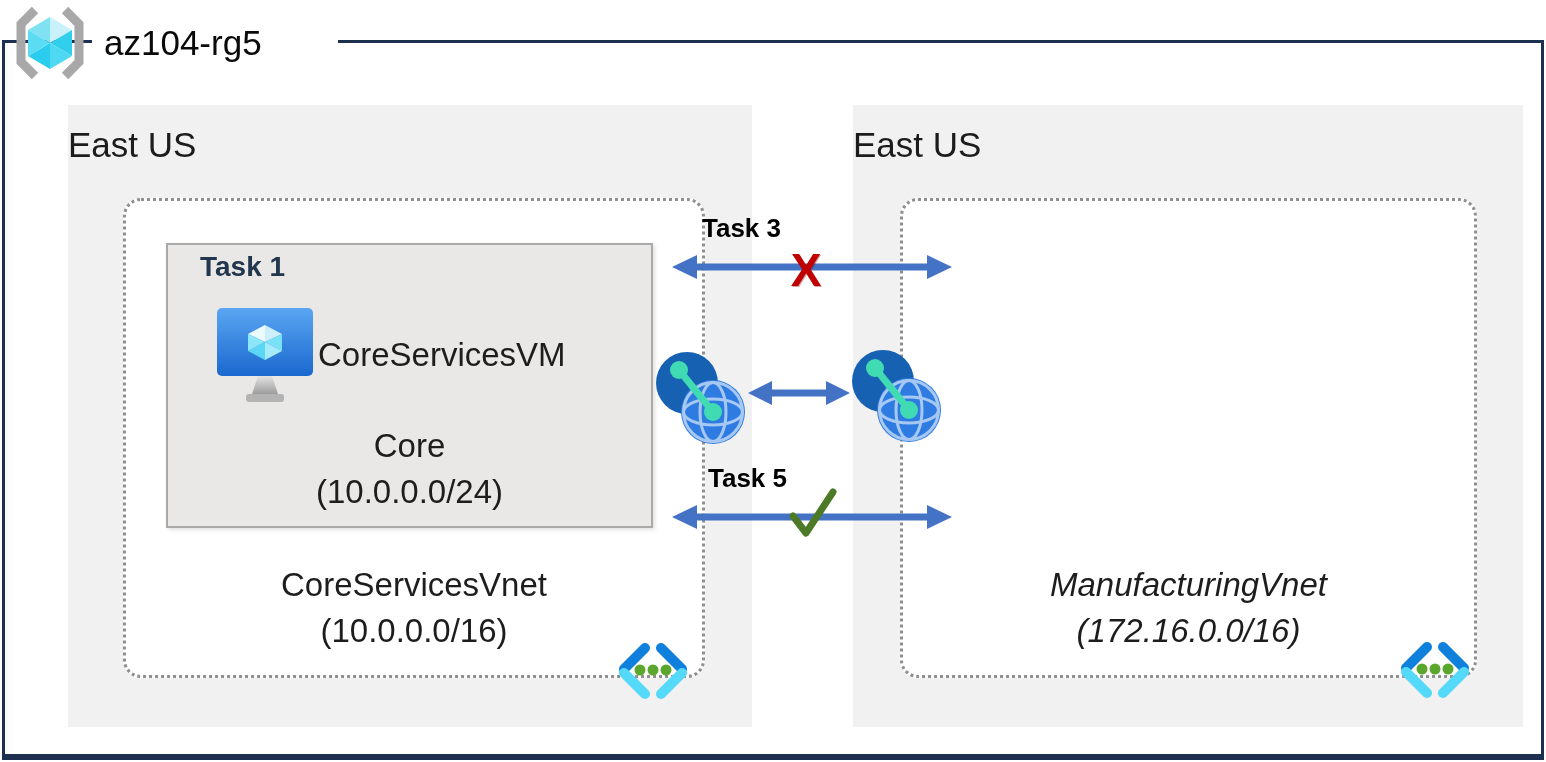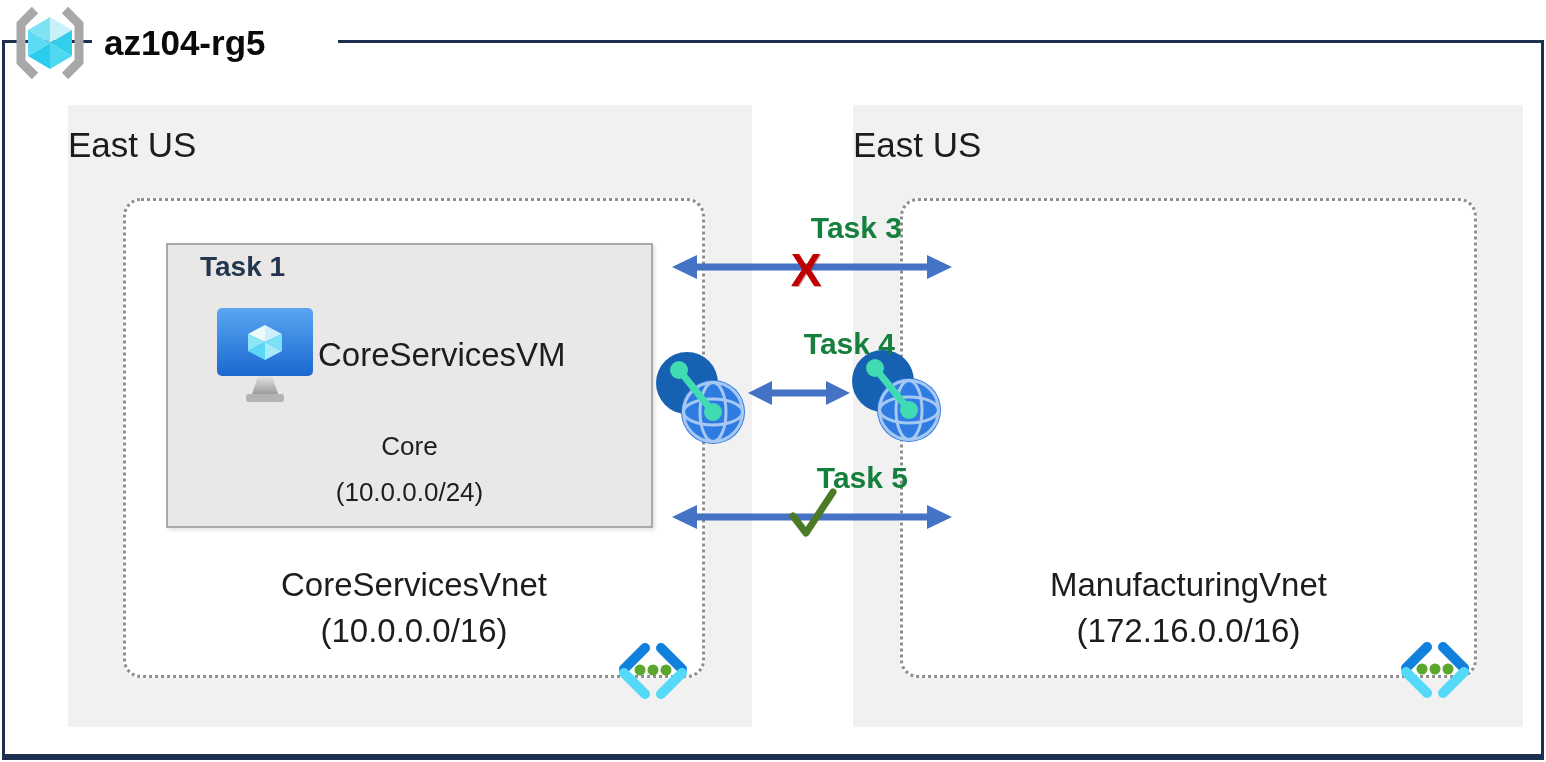"az104-rg5" #rg-title { font-weight: bold -> normal }
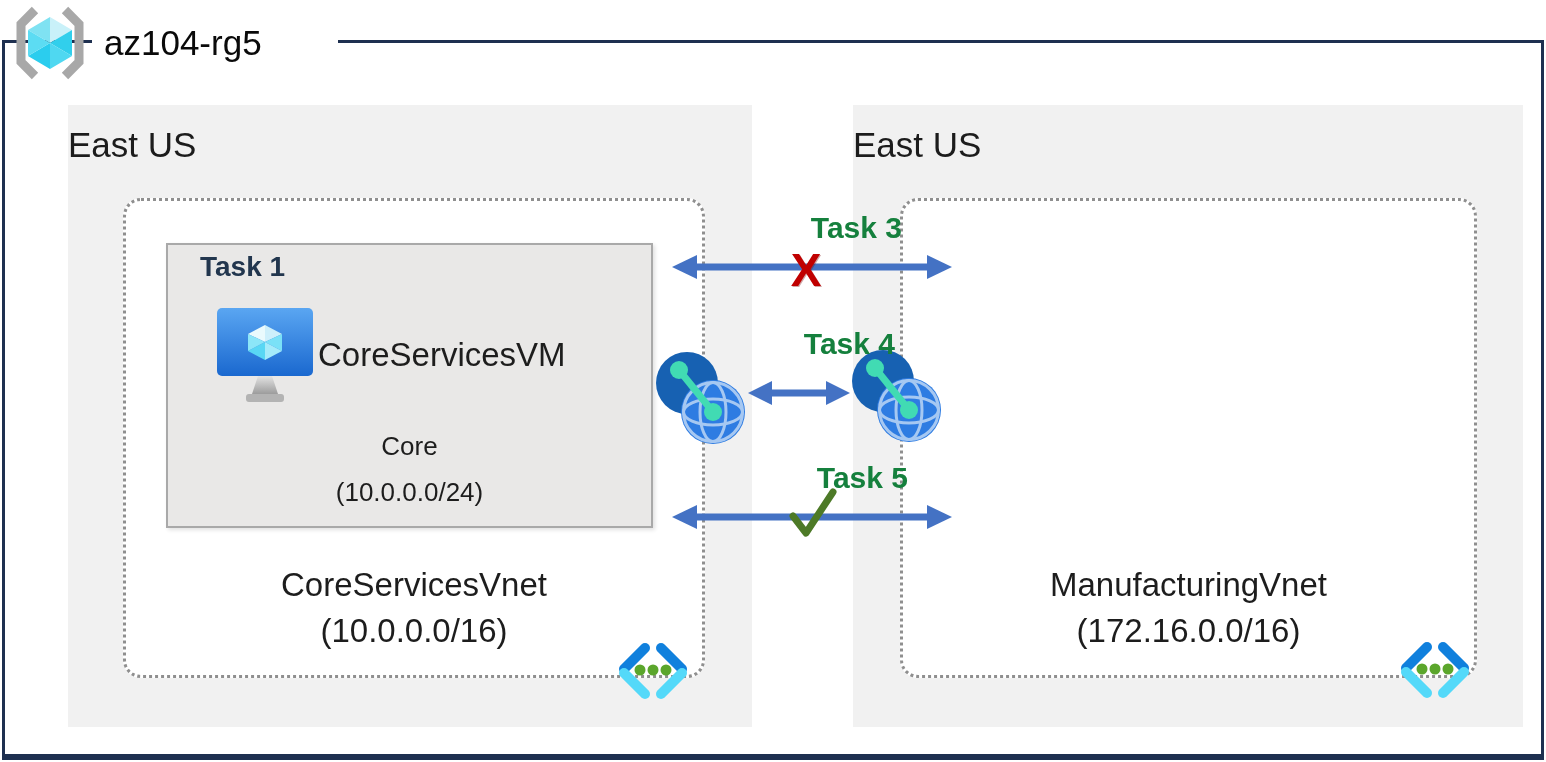"Task 3" .conn-label { color: #15803d -> #000000; font-size: 30px -> 26px; text-align: right -> left }
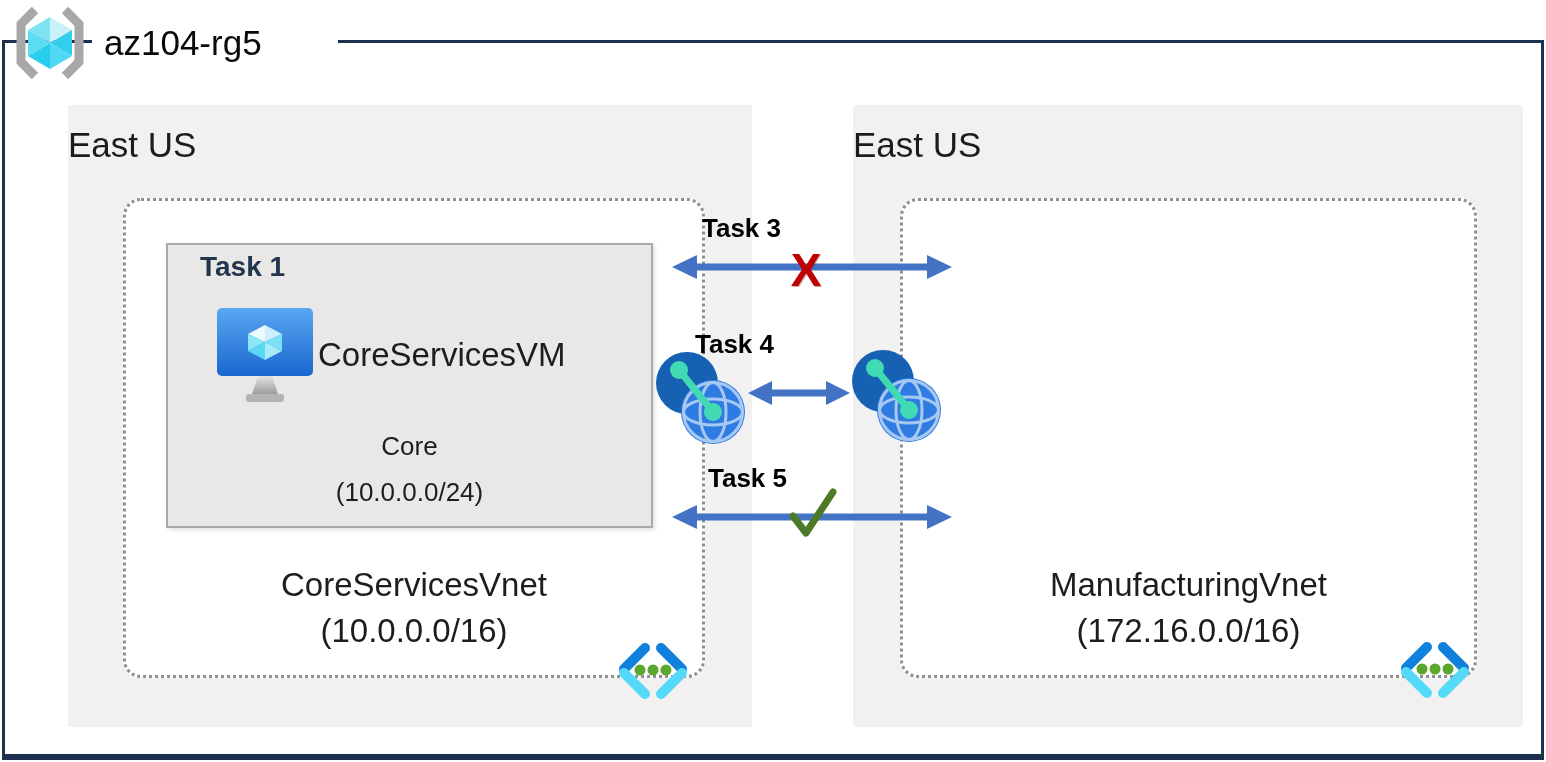"Task 4" div.abs { html: <div>Task 4</div> -> none }
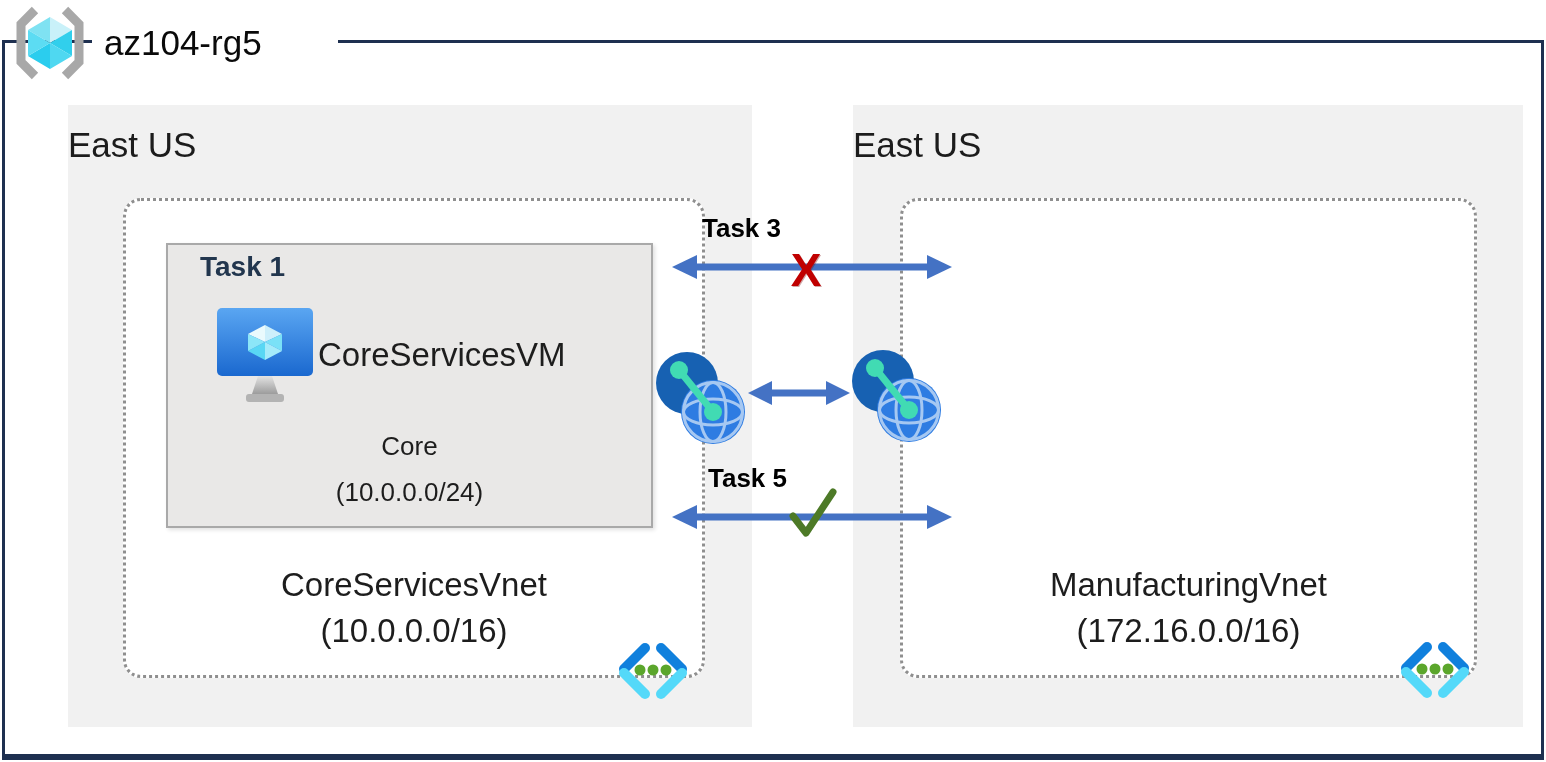"Core" .subnet-label { font-size: 26px -> 33px }
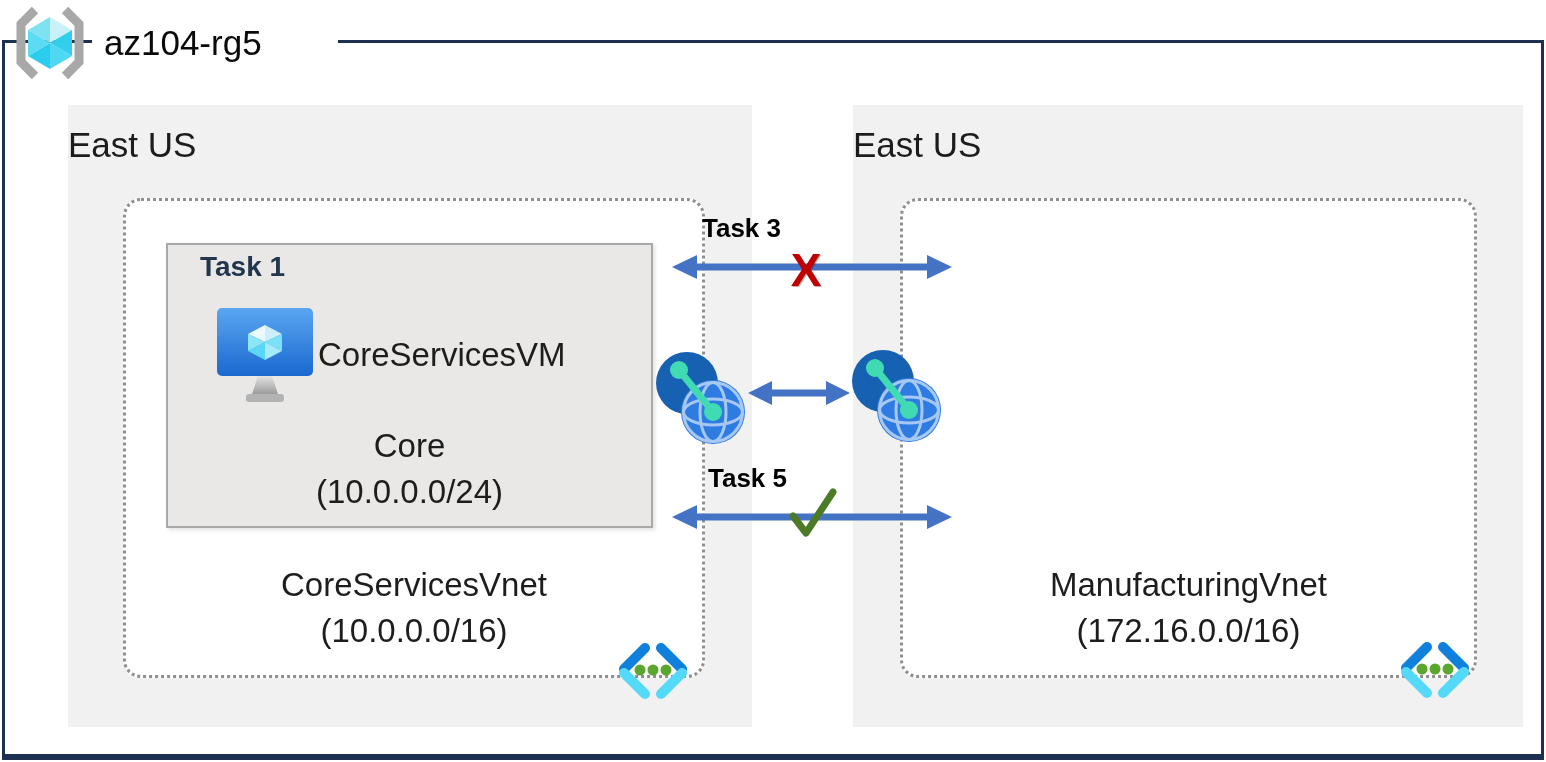"ManufacturingVnet" #vnet-label-right { font-style: none -> italic }
